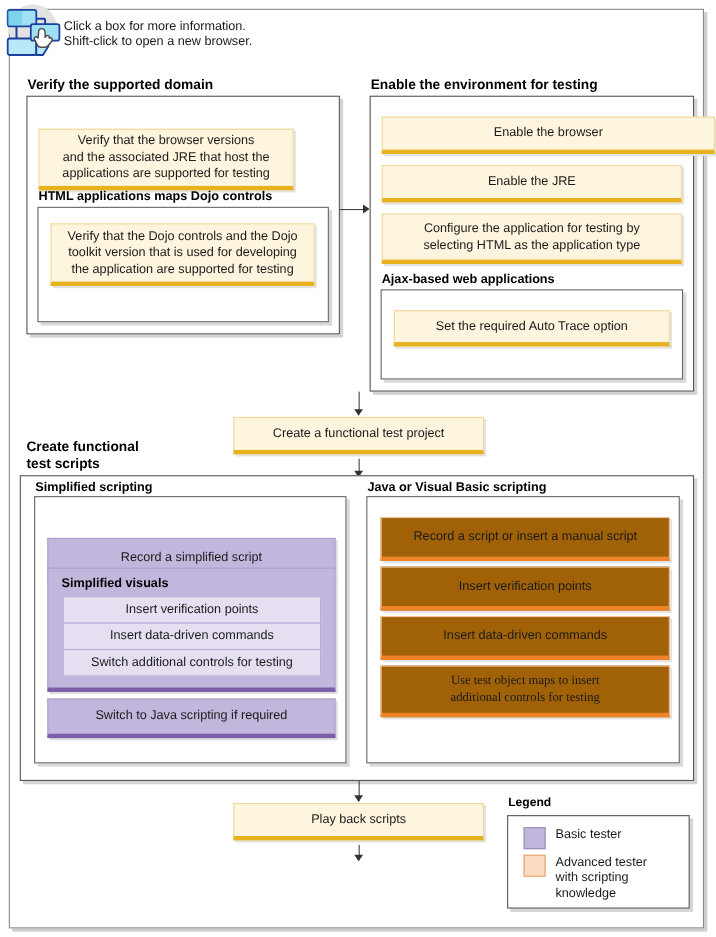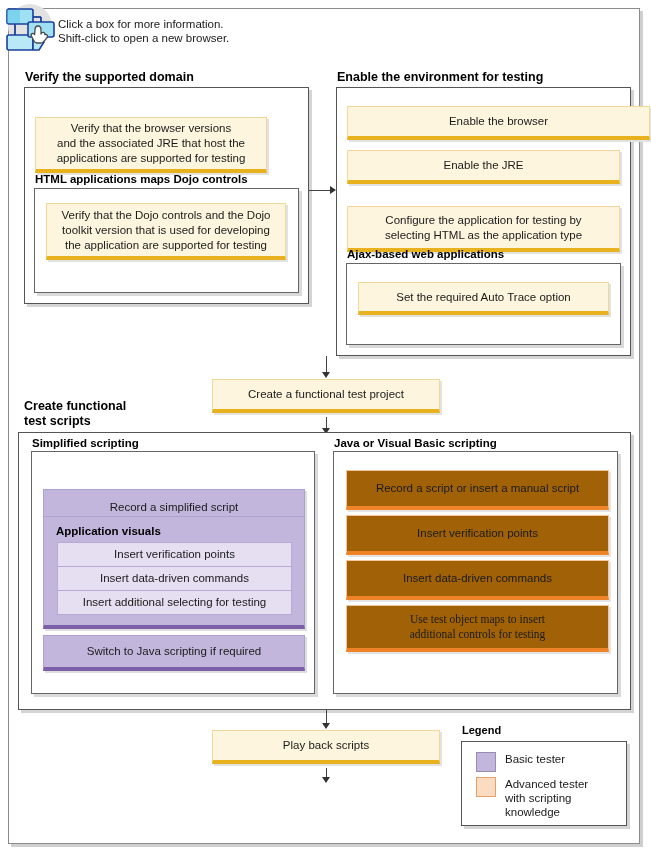"Configure the application for testing" div.node { margin-top: 12px -> none }
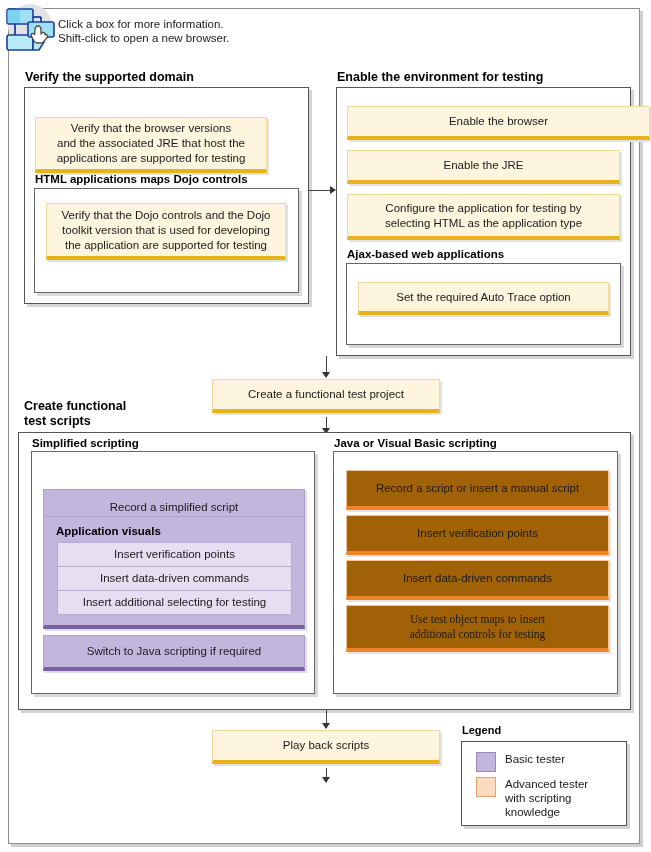"Application visuals" div.group-purple-title { text: Application -> Simplified }
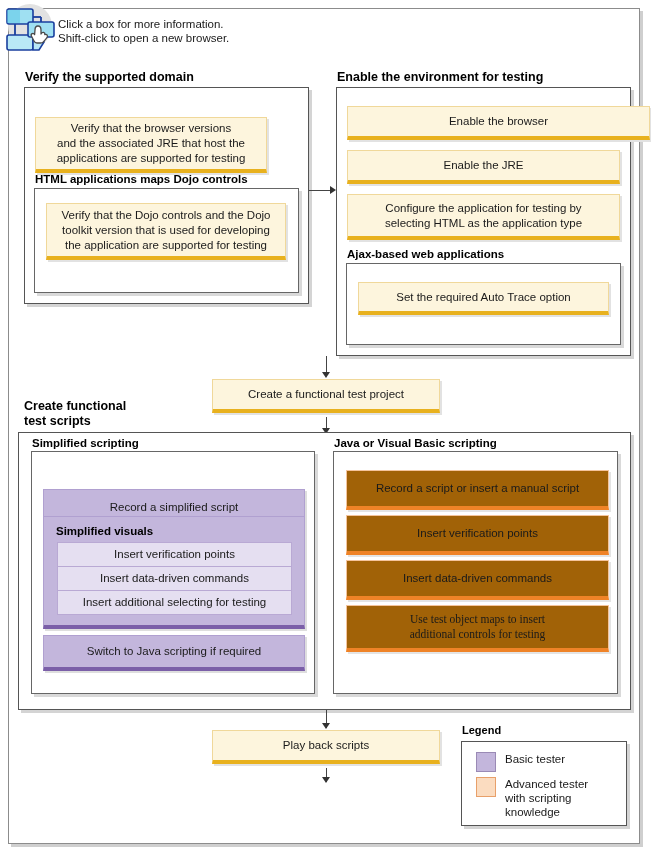"Insert additional selecting for testing" div.node { text: Insert additional selecting -> Switch additional controls }
